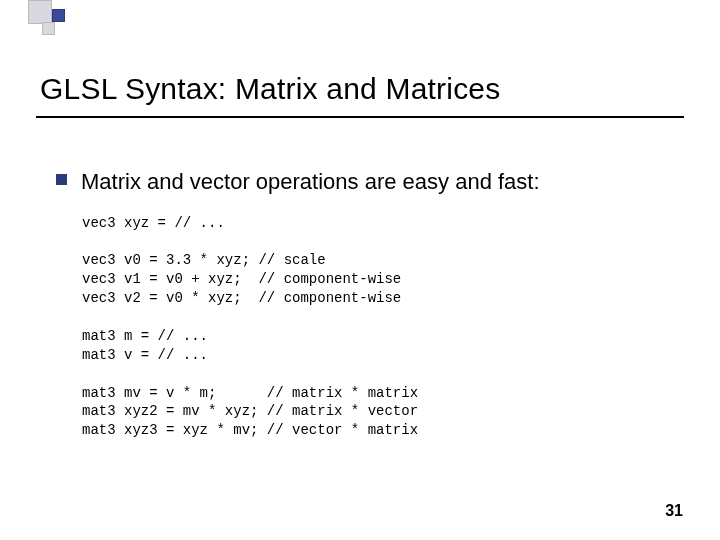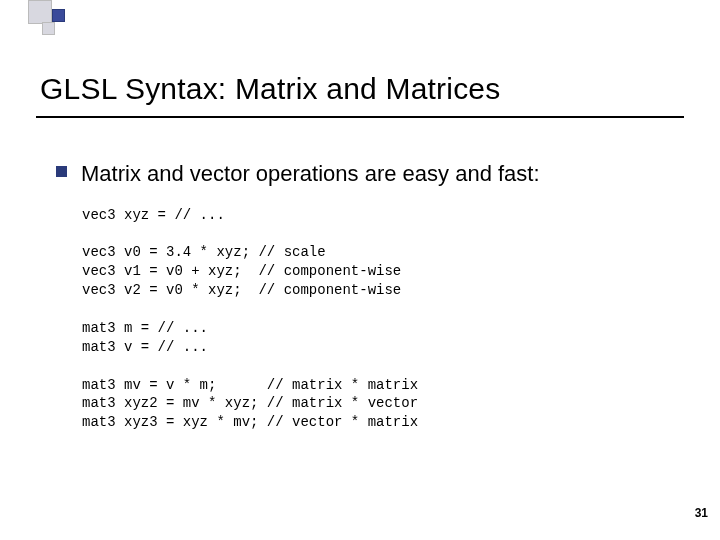"Matrix and vector operations are" .body { top: 160px -> 168px }
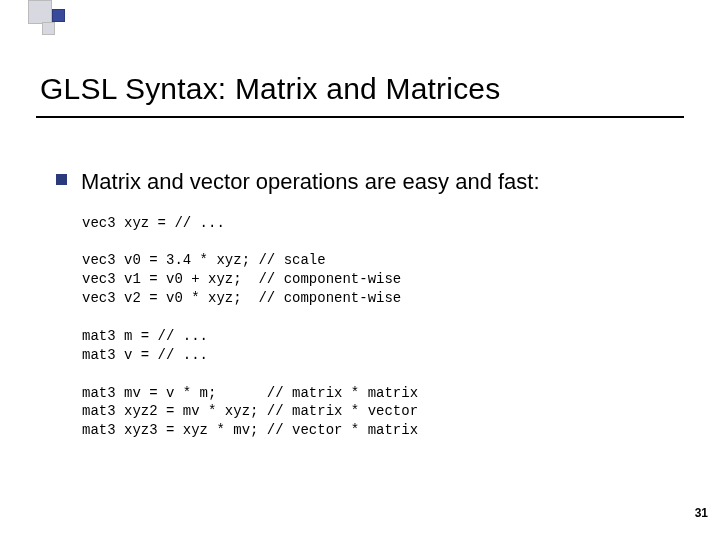"vec3 xyz = // ..." div.code { text: 3.4 -> 3.3 }
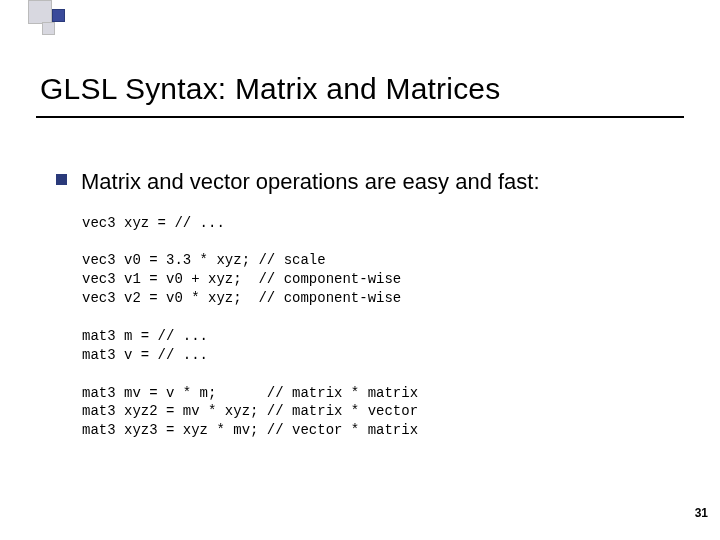"31" .pagenum { font-size: 12px -> 16px; right: 12px -> 37px }
